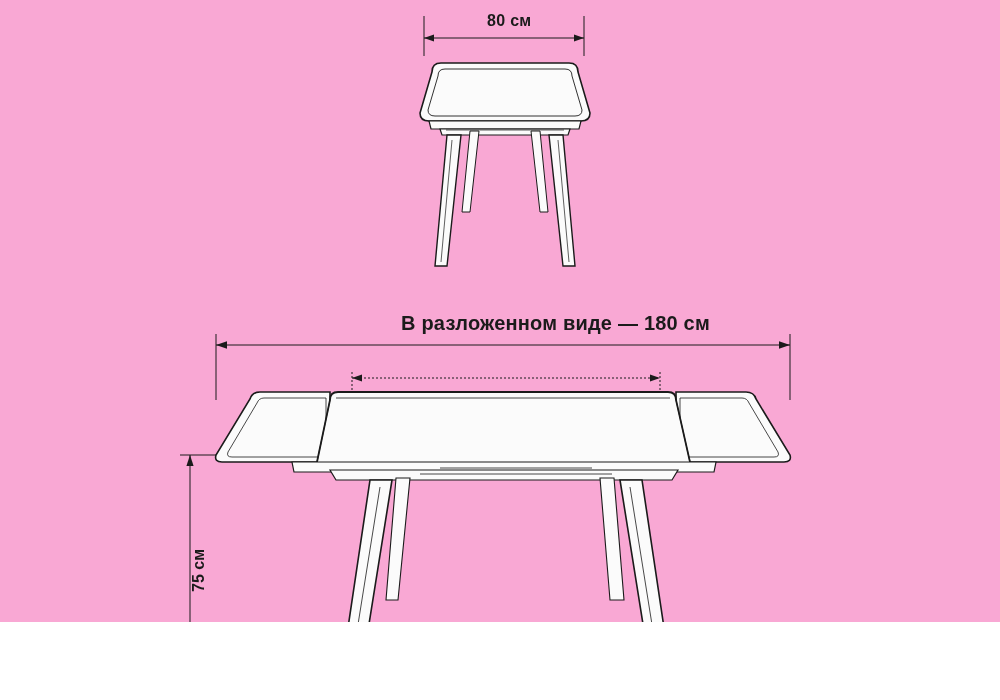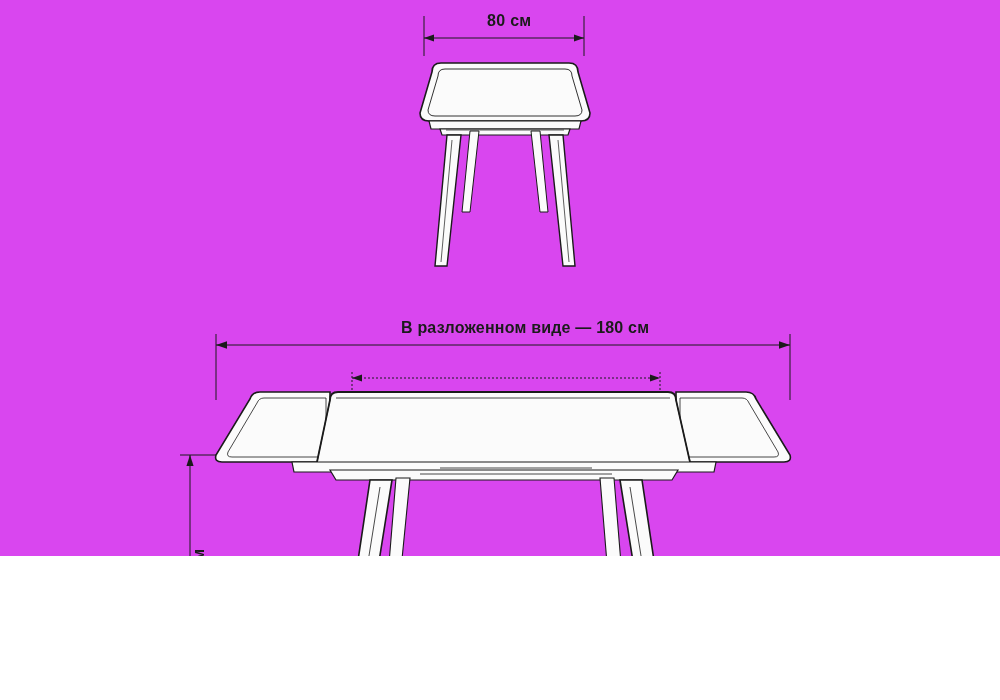"80 см" #stage { background: #d946ef -> #f9a8d4; height: 556px -> 622px }
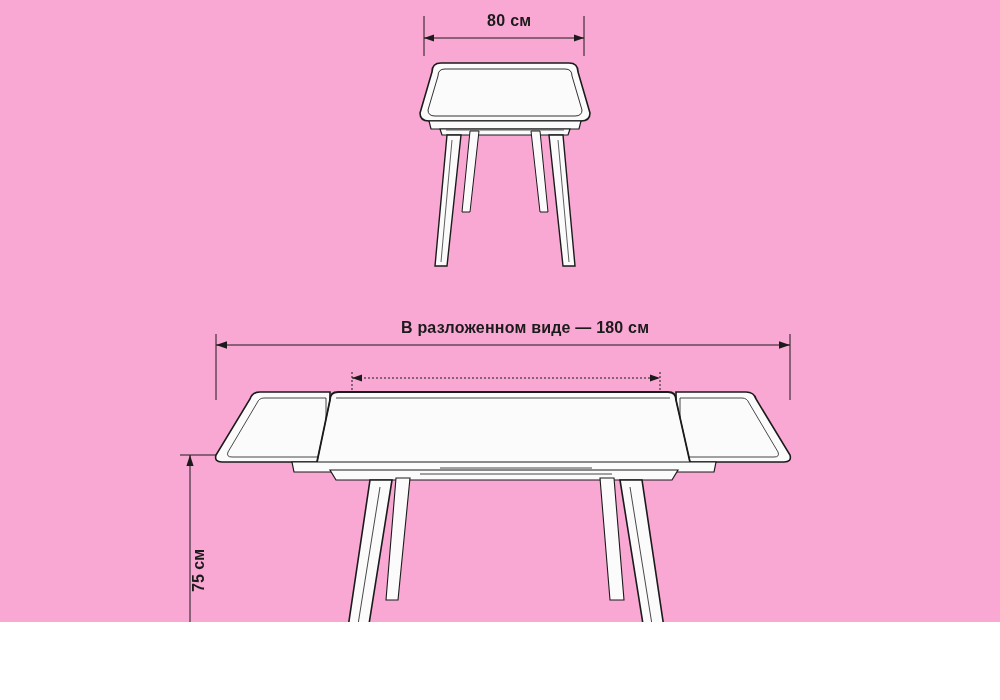"В разложенном виде — 180" #label-unfolded { font-size: 16px -> 20px; margin-top: 7px -> none }
